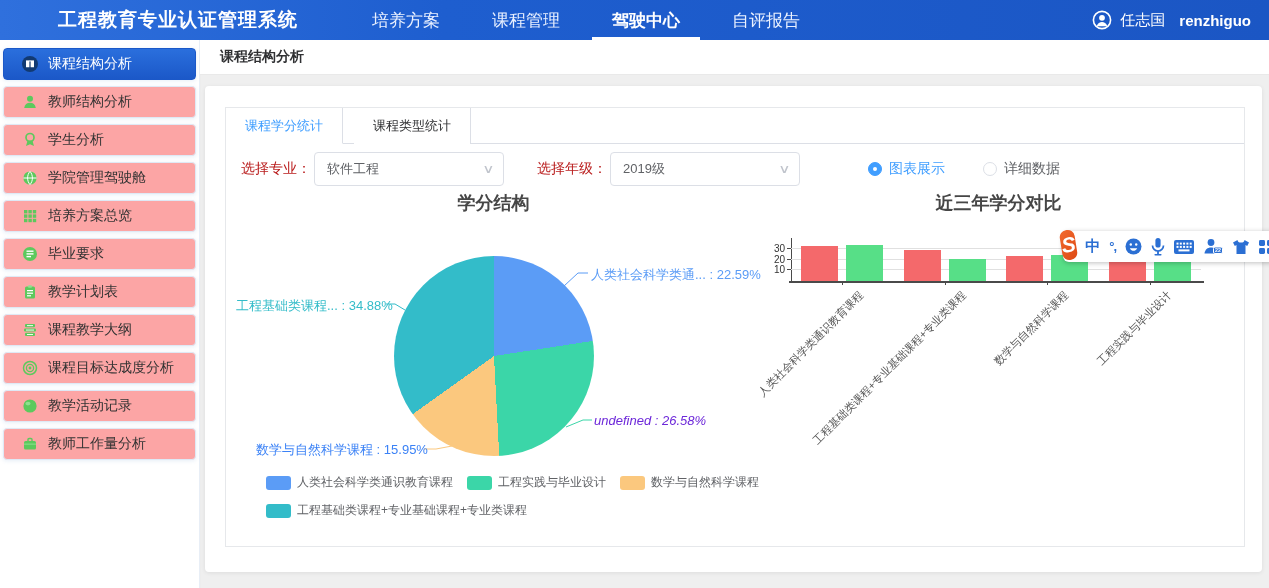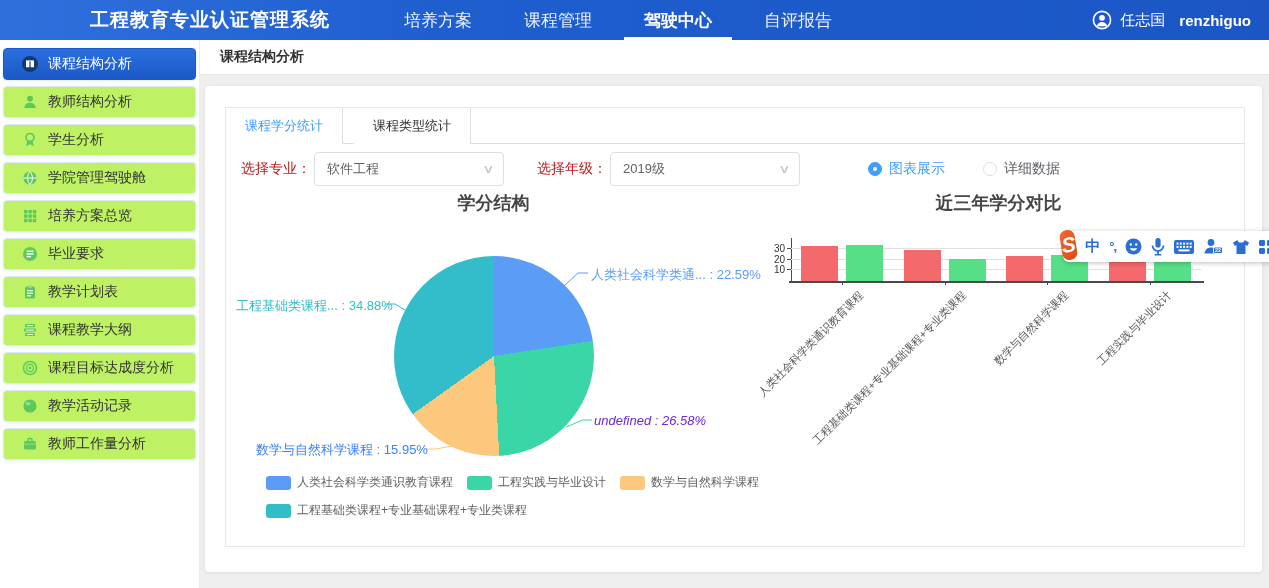"工程教育专业认证管理系统" .navbar { padding-left: 32px -> none }
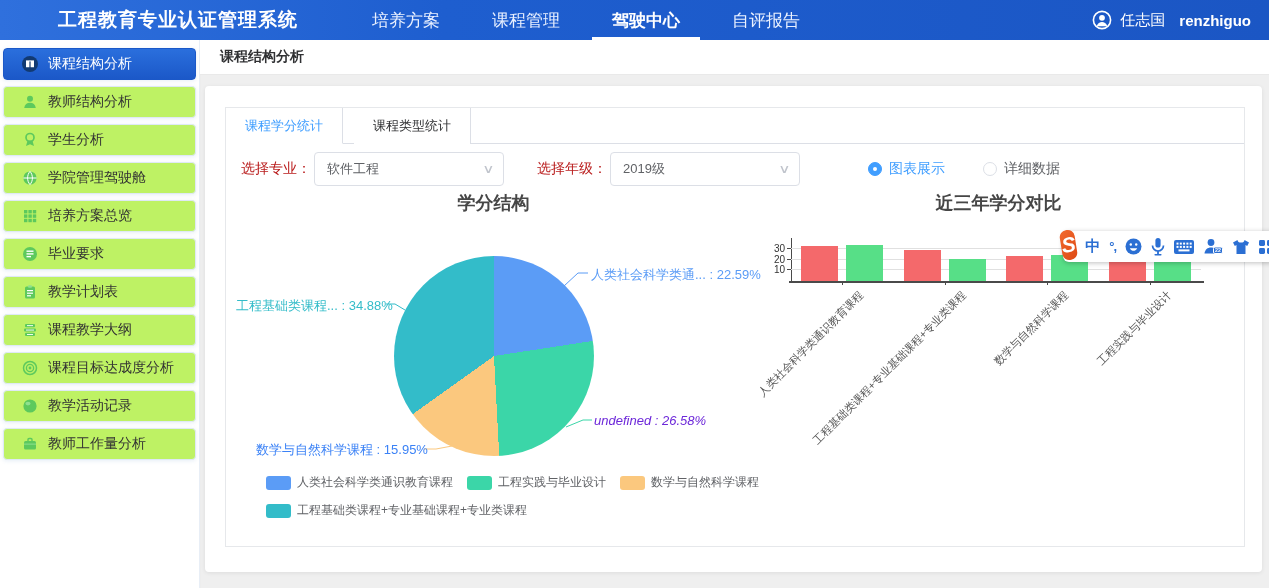"教师结构分析" .side-item { background: #bef264 -> #fca5a5 }
